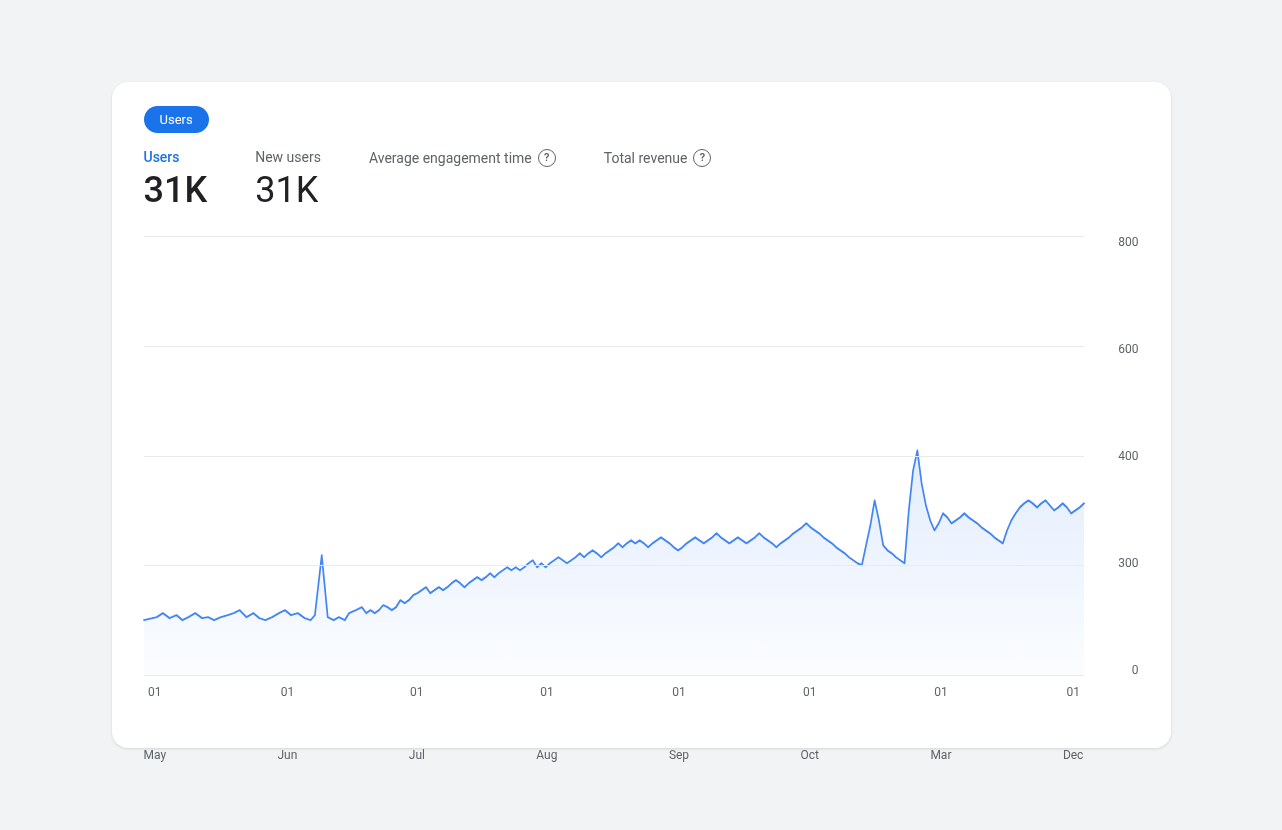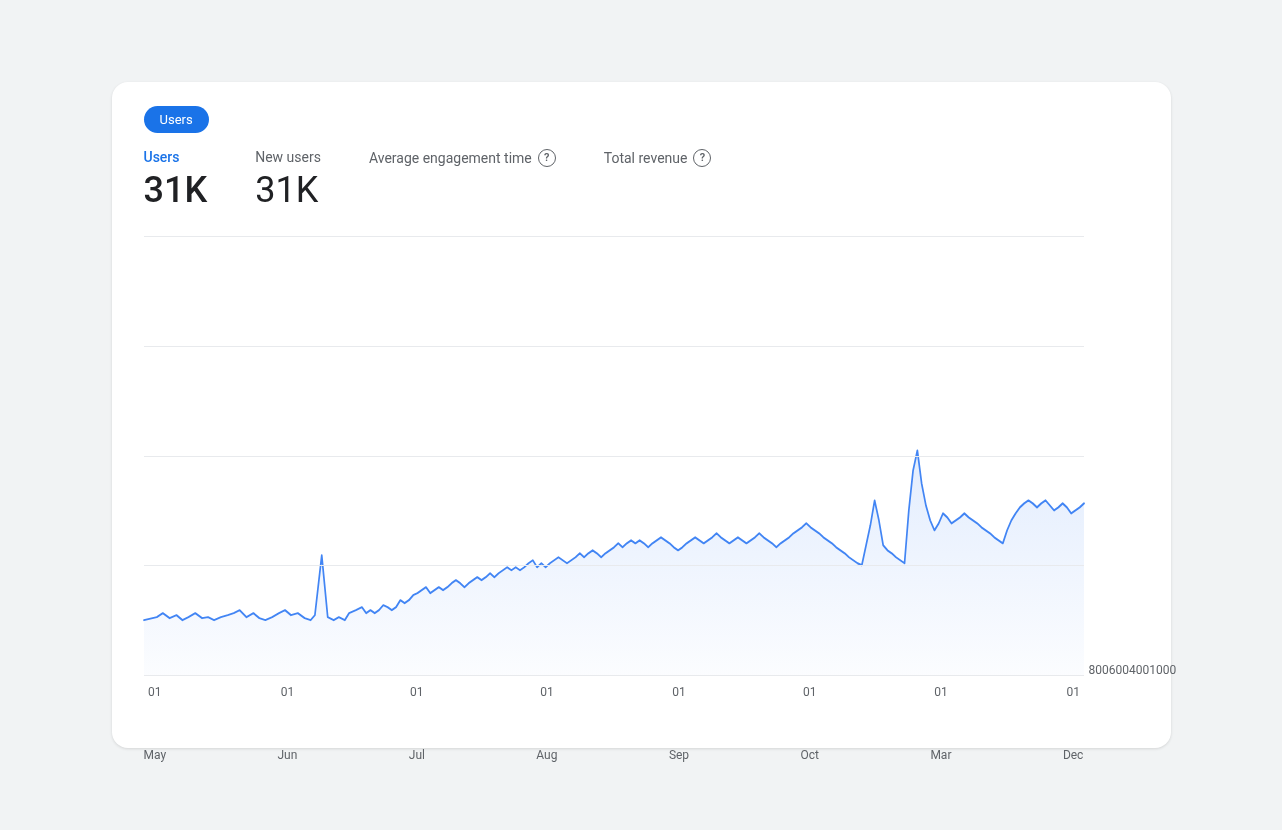"800" .y-axis { flex-direction: none -> column }
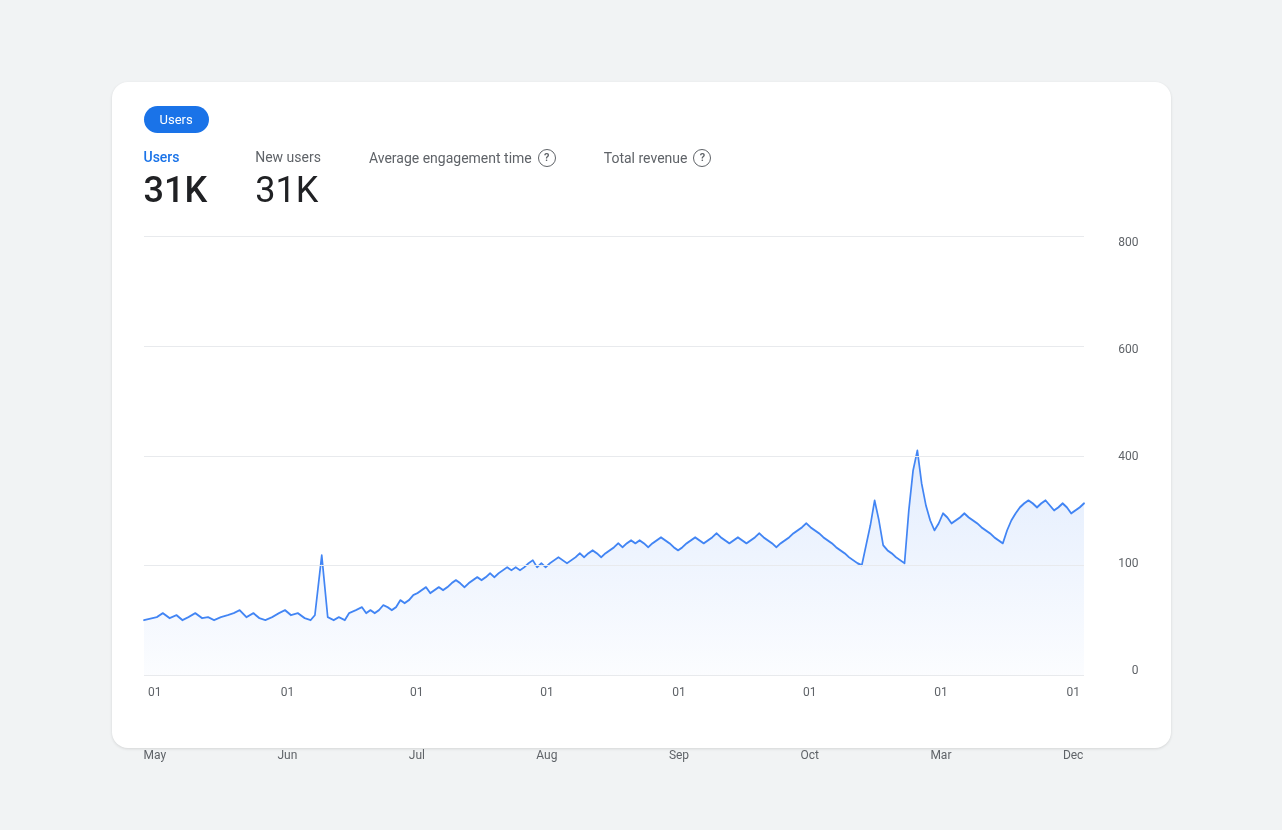"100" span.y-label { text: 100 -> 300 }
